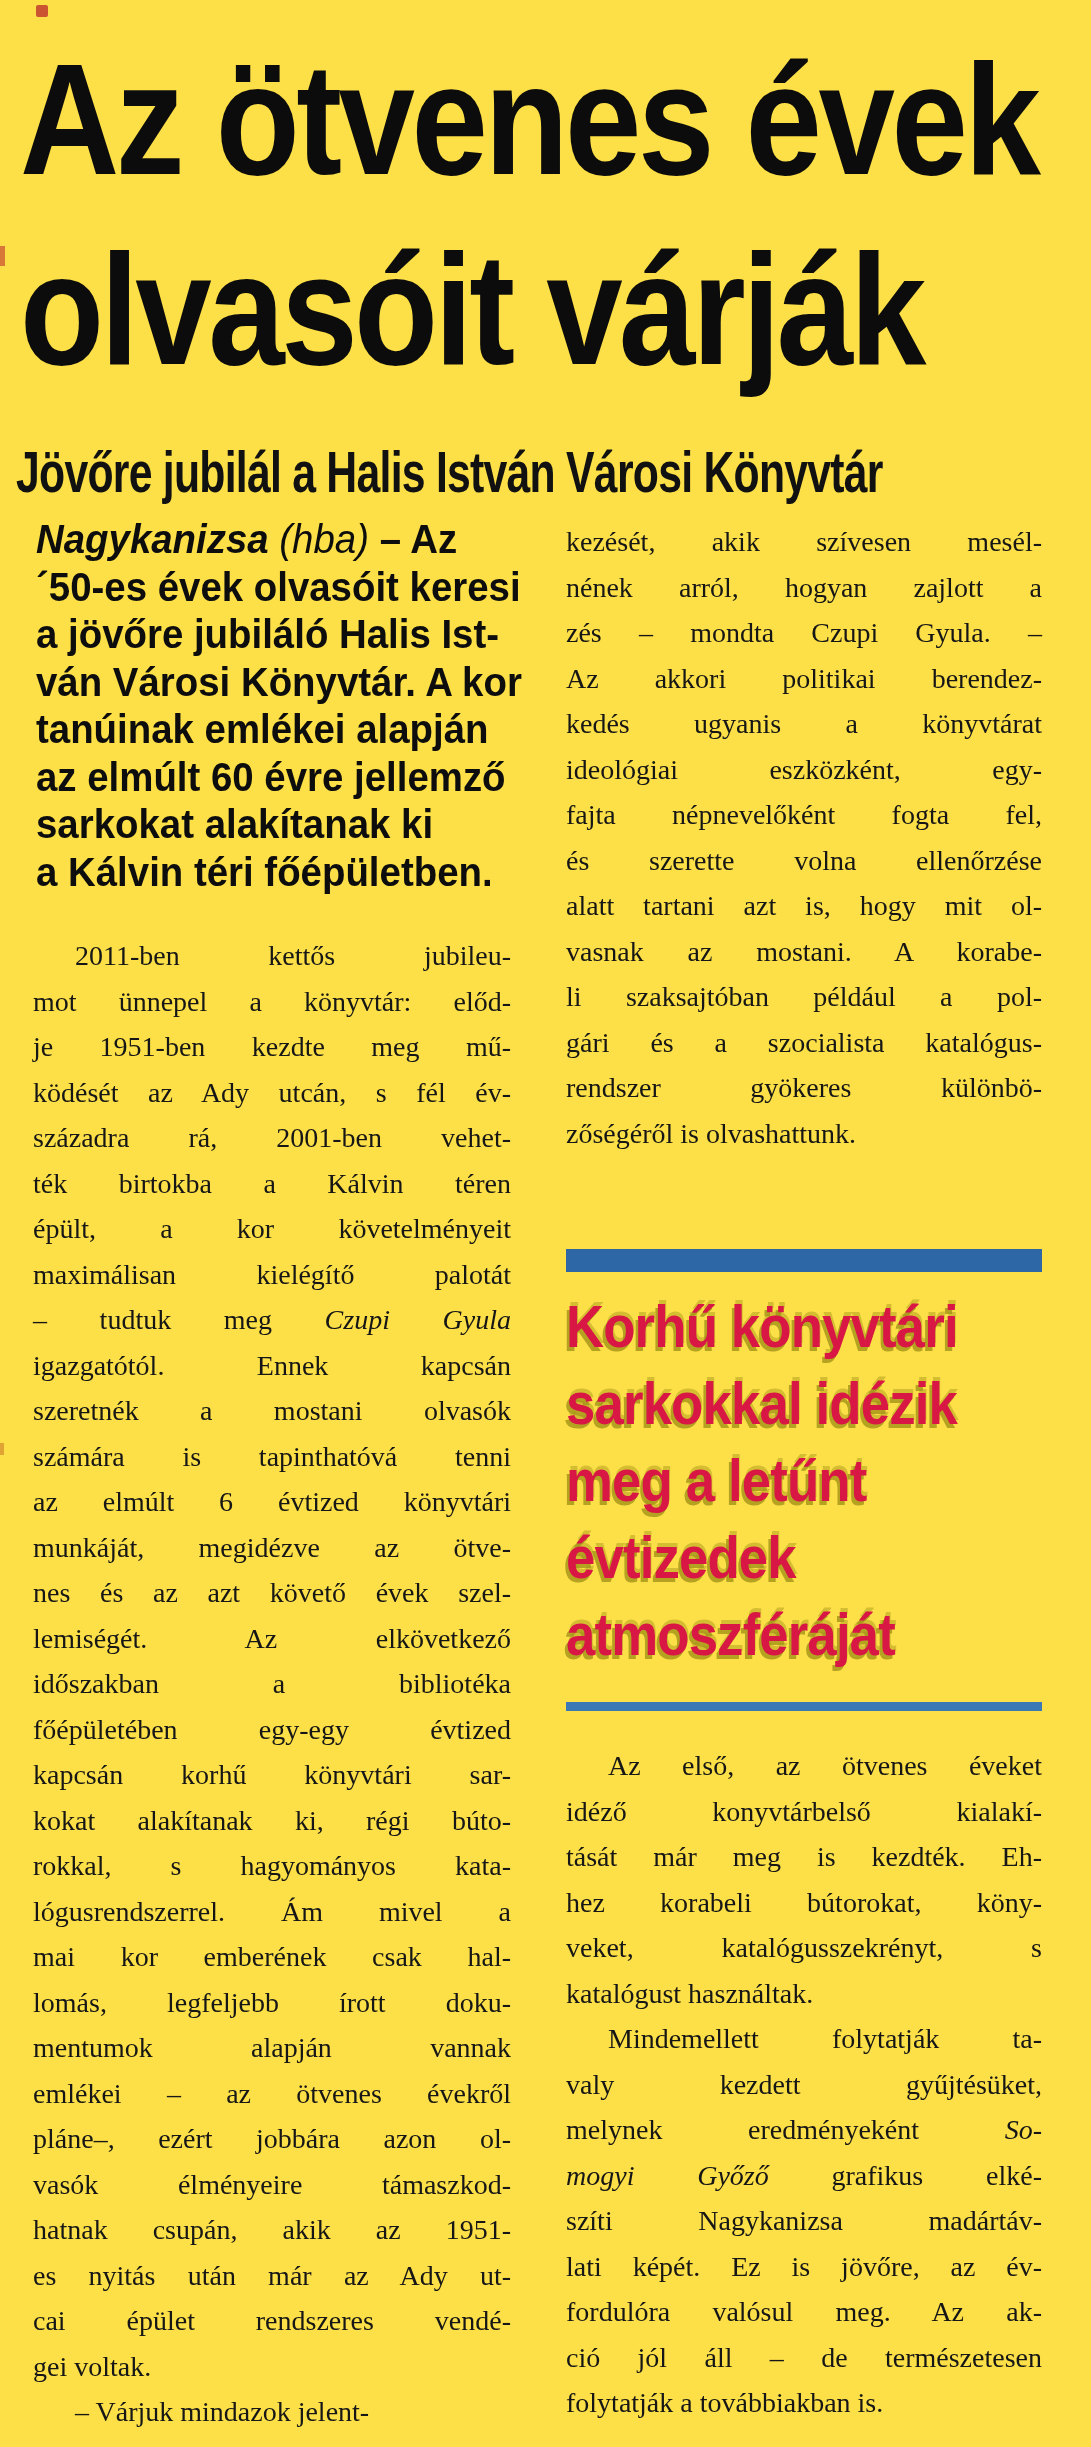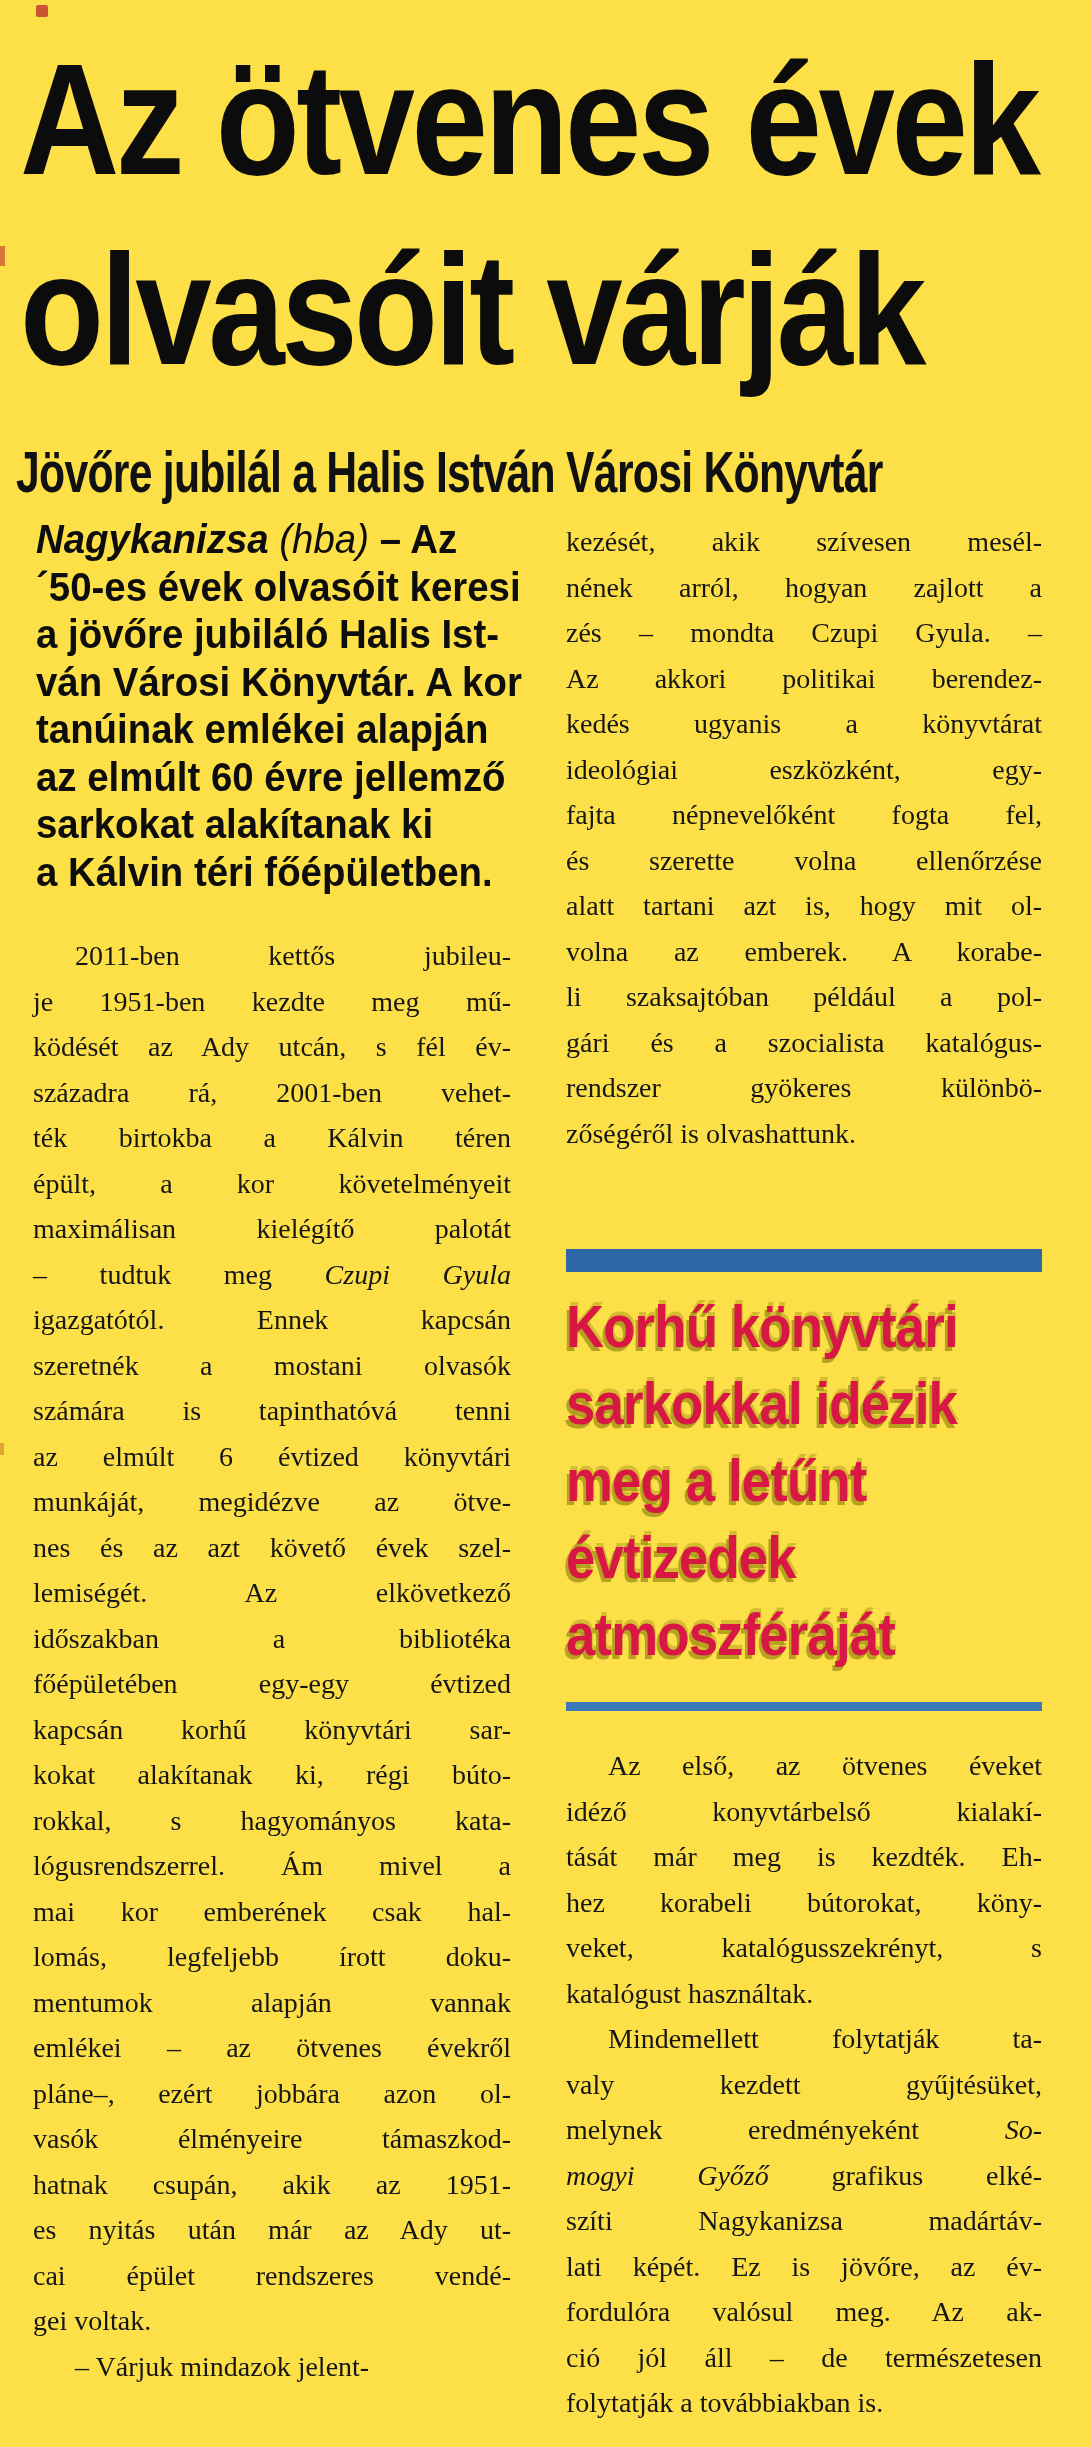"volna az emberek. A korabe-" div.tline { text: volna az emberek -> vasnak az mostani }
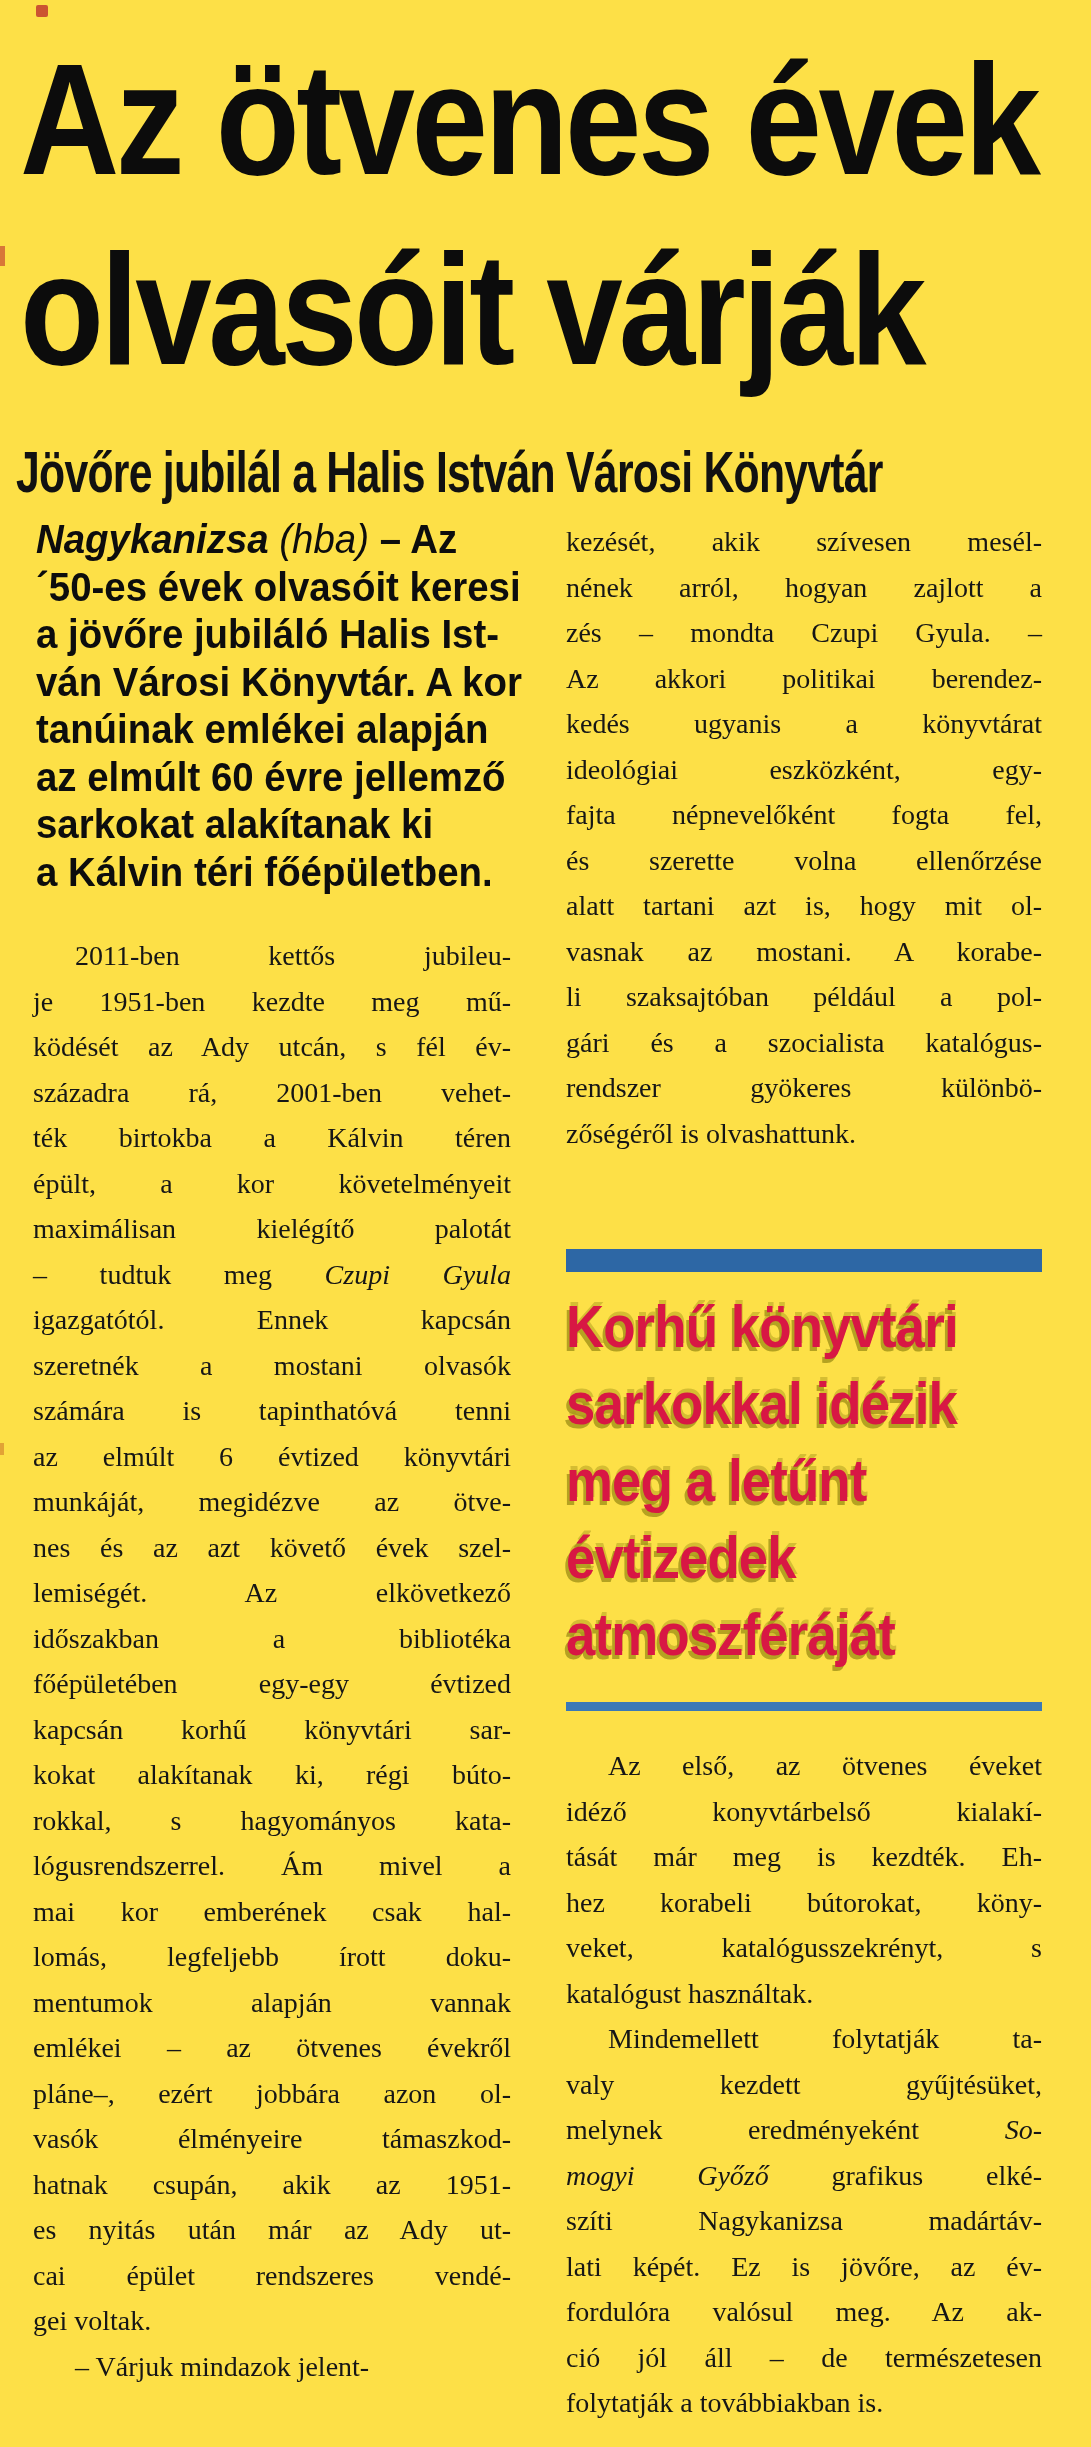"mot ünnepel a könyvtár: előd-" div.tline { html: none -> <div>mot ünnepel a könyvtár: előd-</div> }
